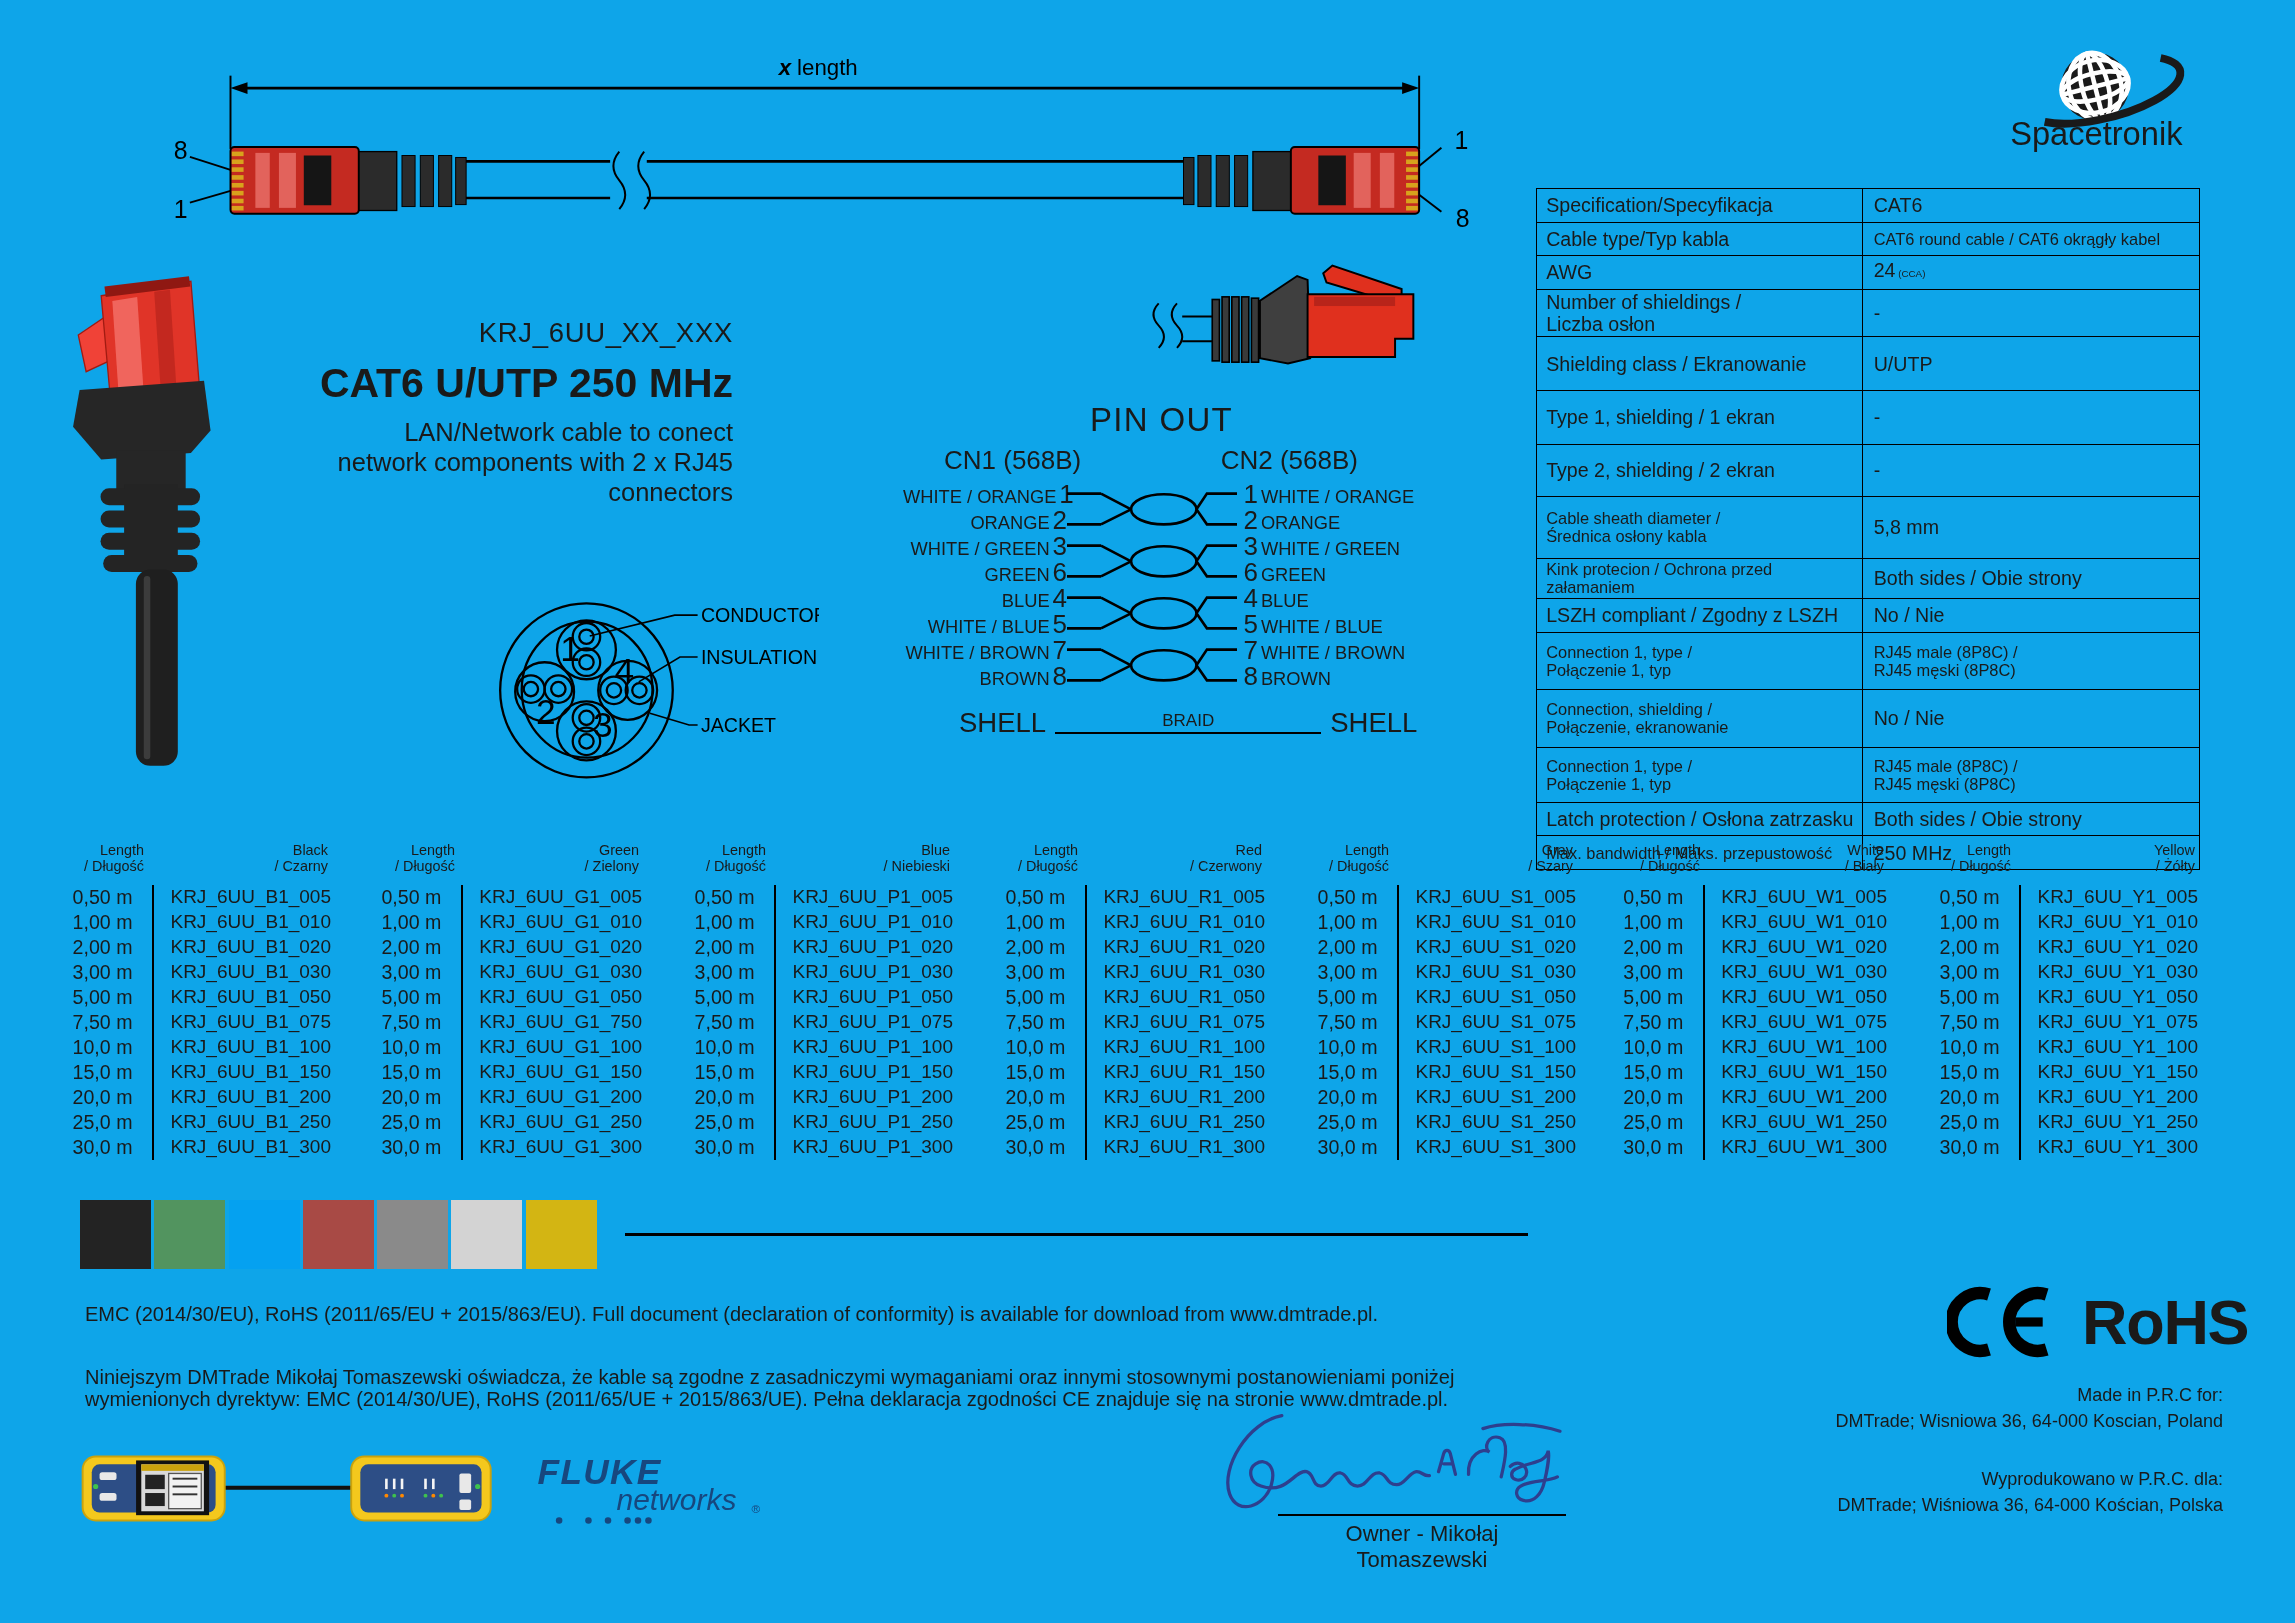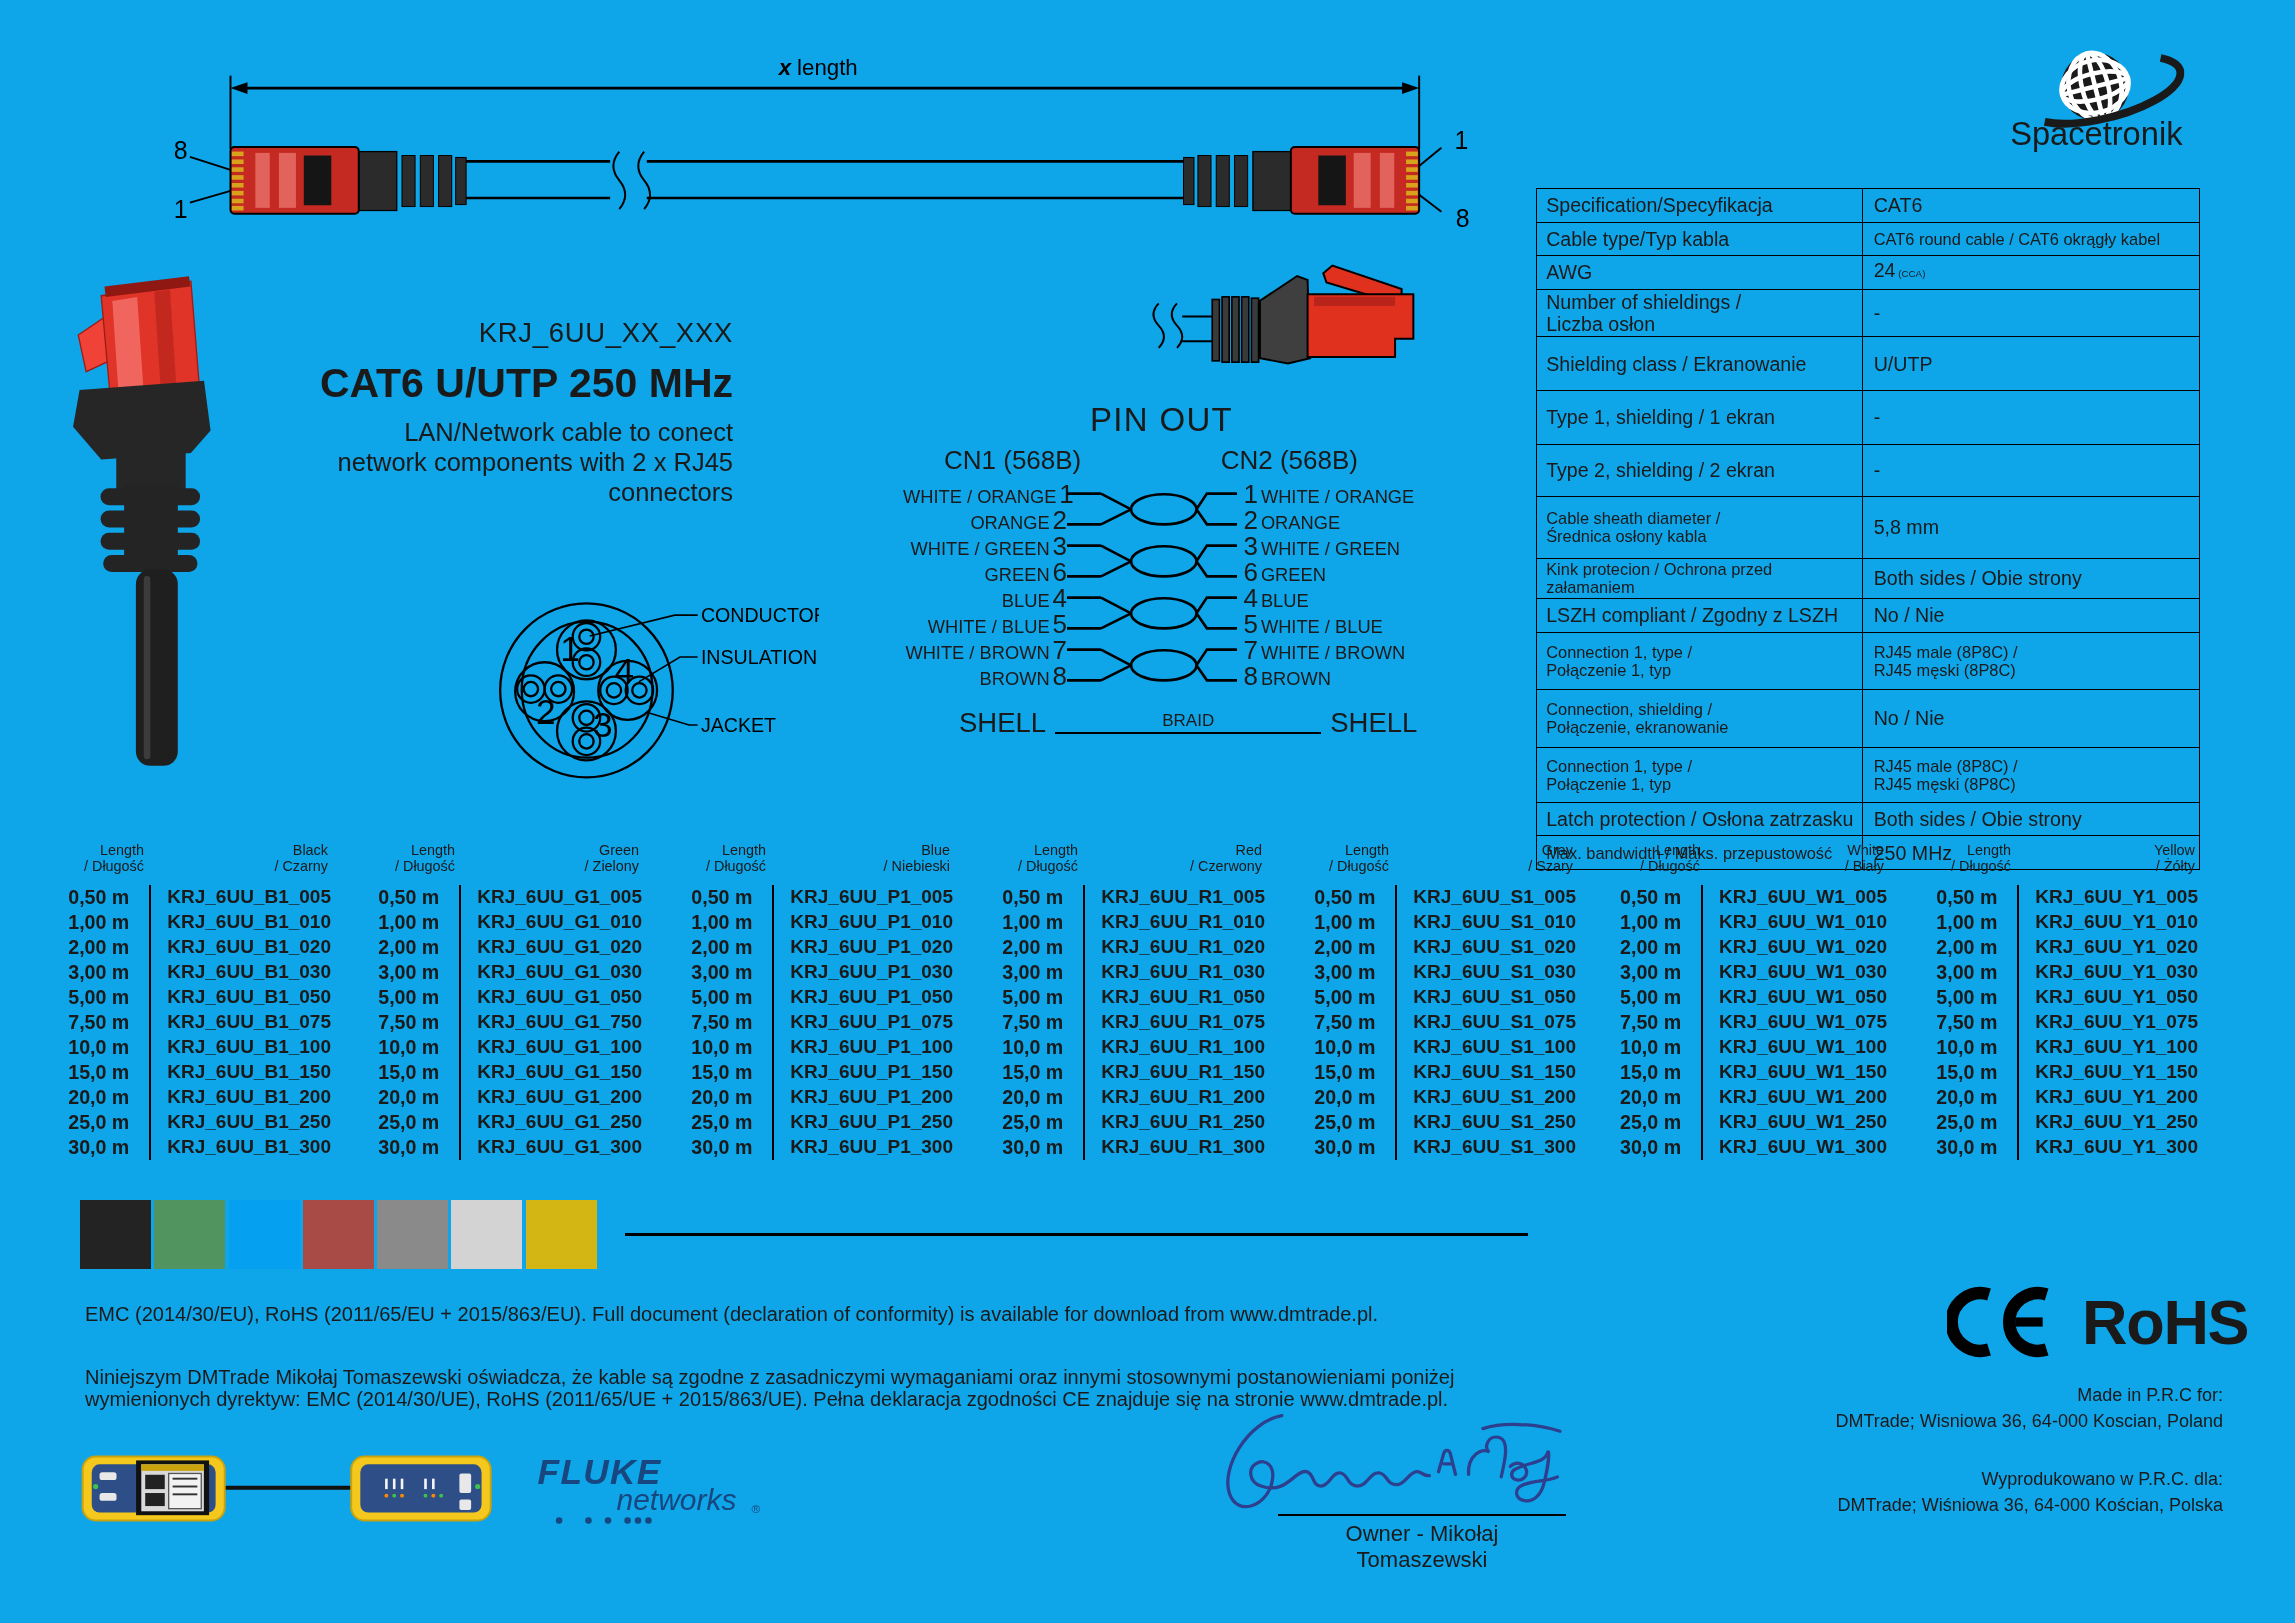"0,50 m" .pg-body { font-weight: bold -> none }
